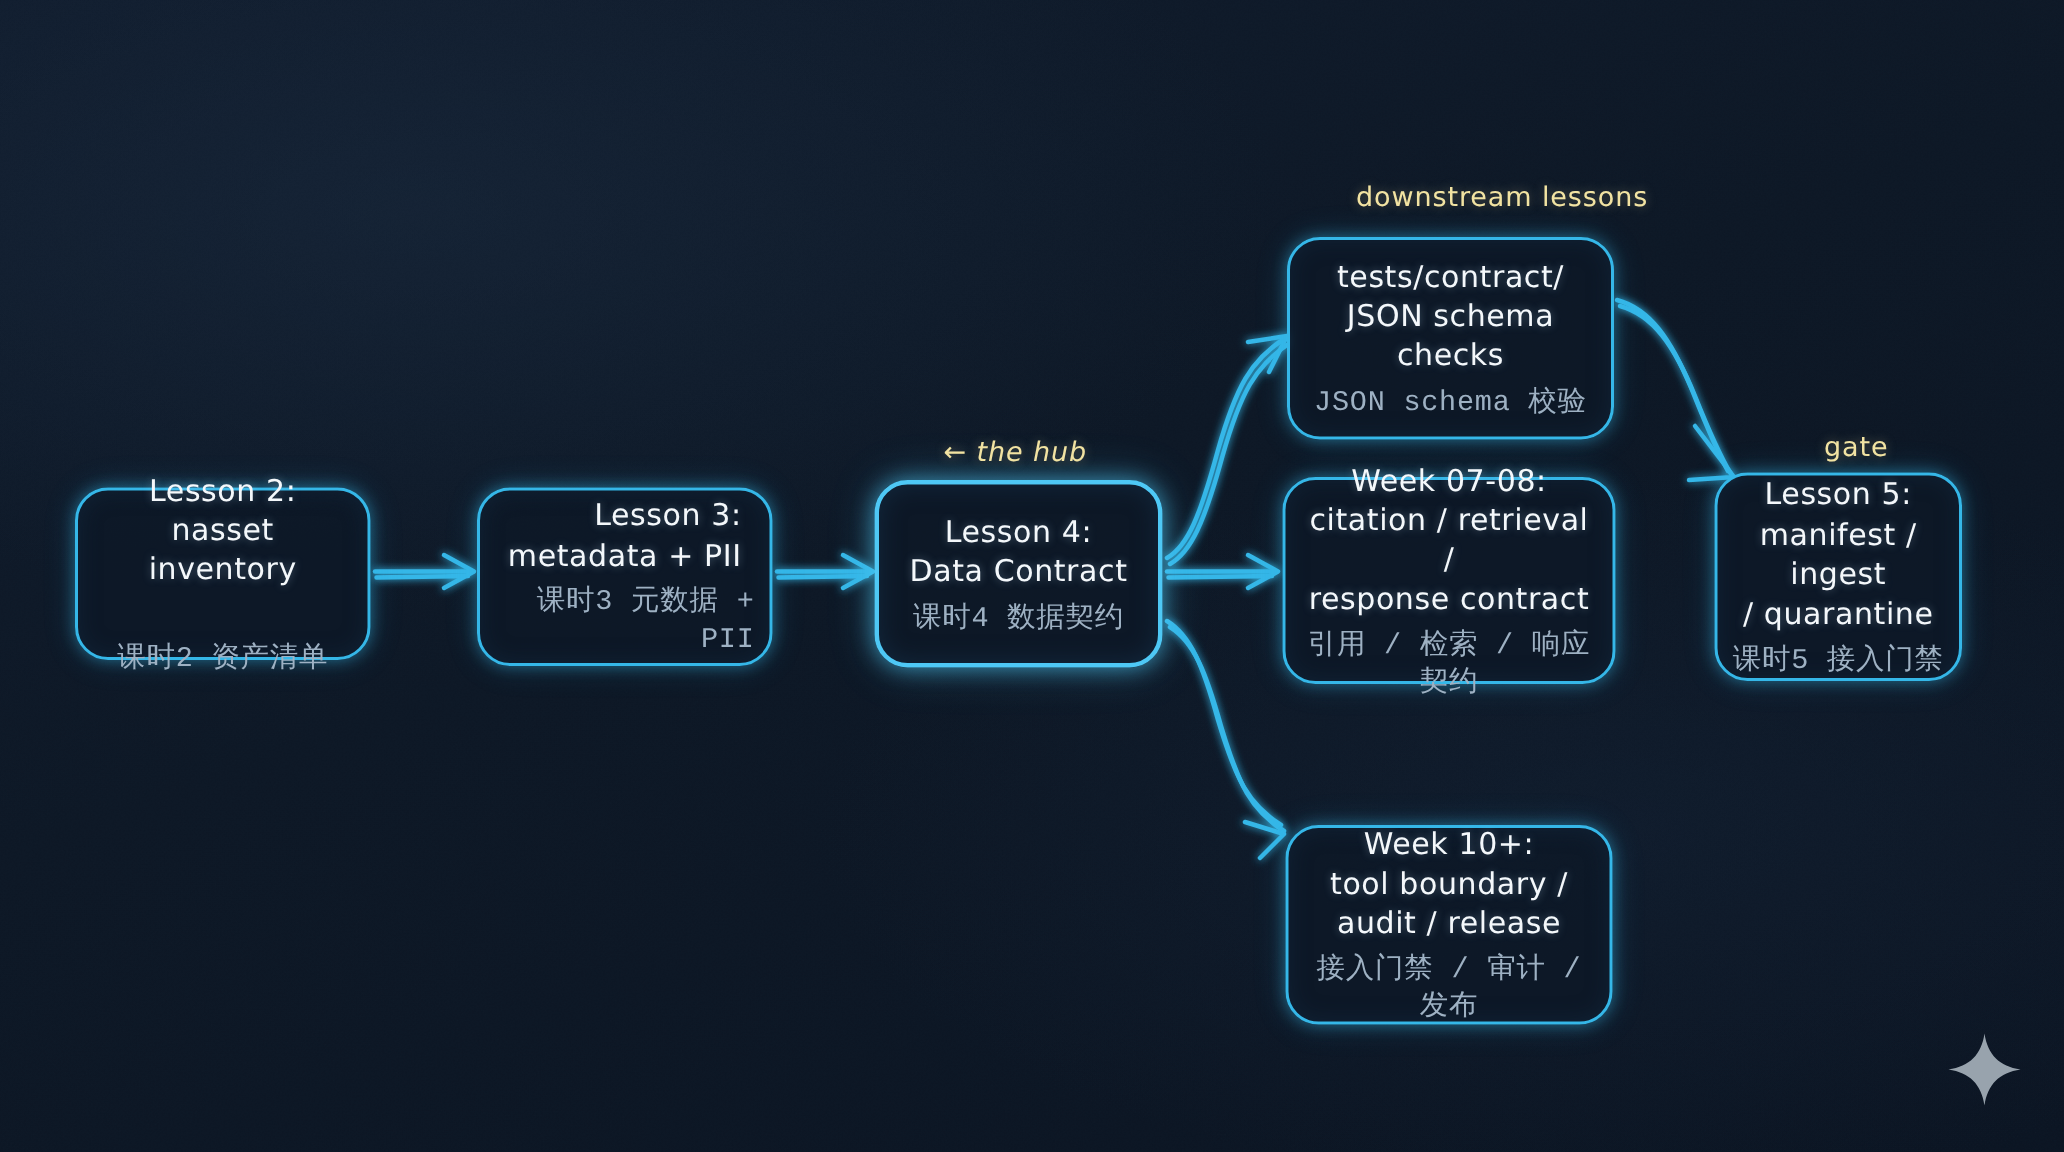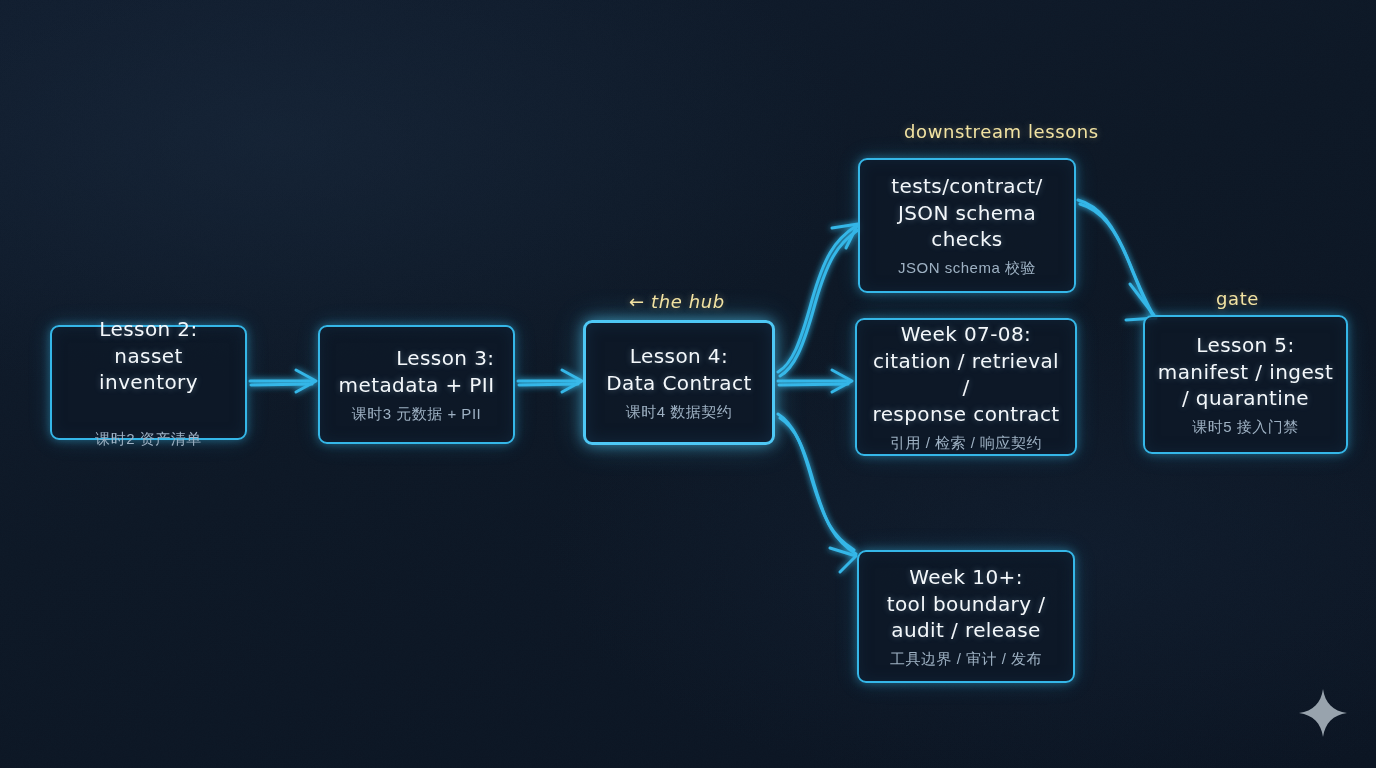"tests/contract/" .node { border-radius: 9px -> 22px }
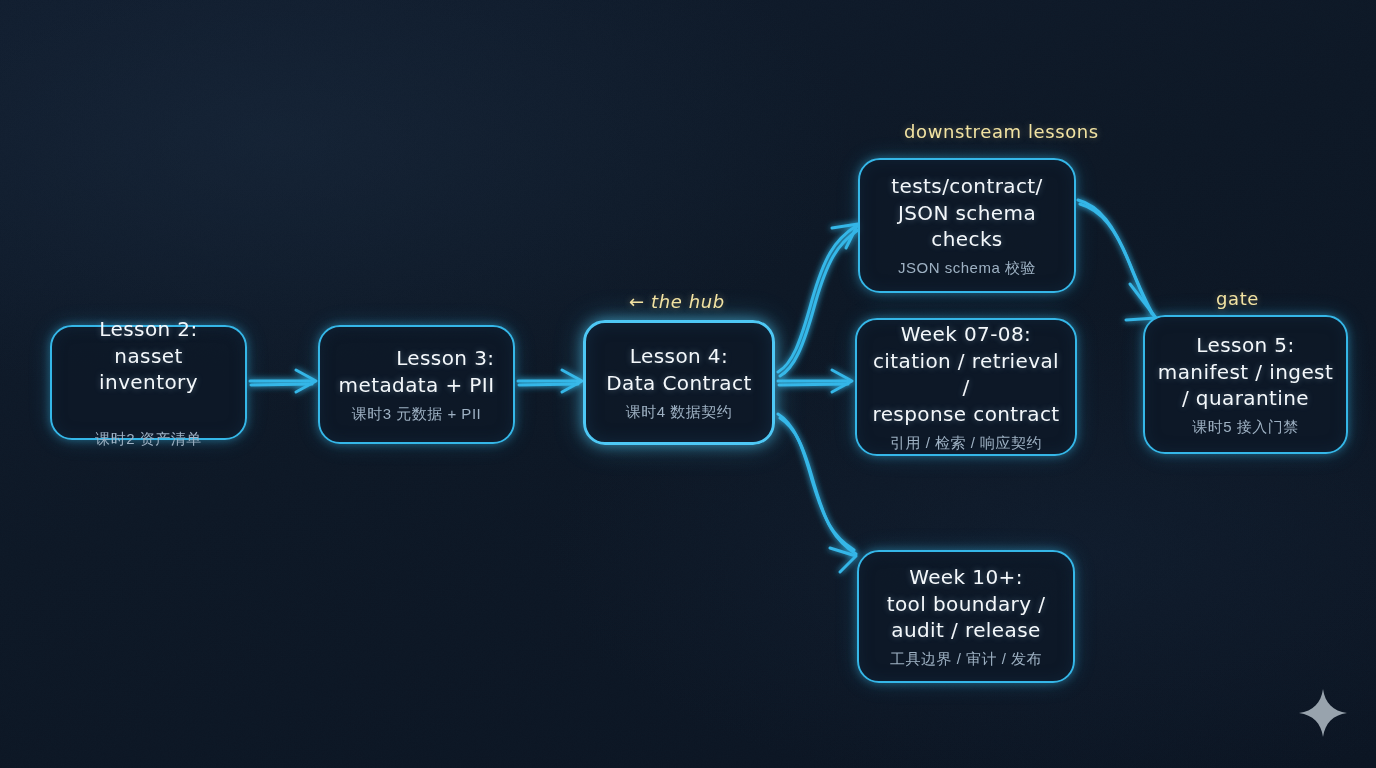"JSON schema 校验" .node .subtitle { font-family: Liberation Sans, sans-serif -> Liberation Mono, monospace; font-size: 15px -> 19px }
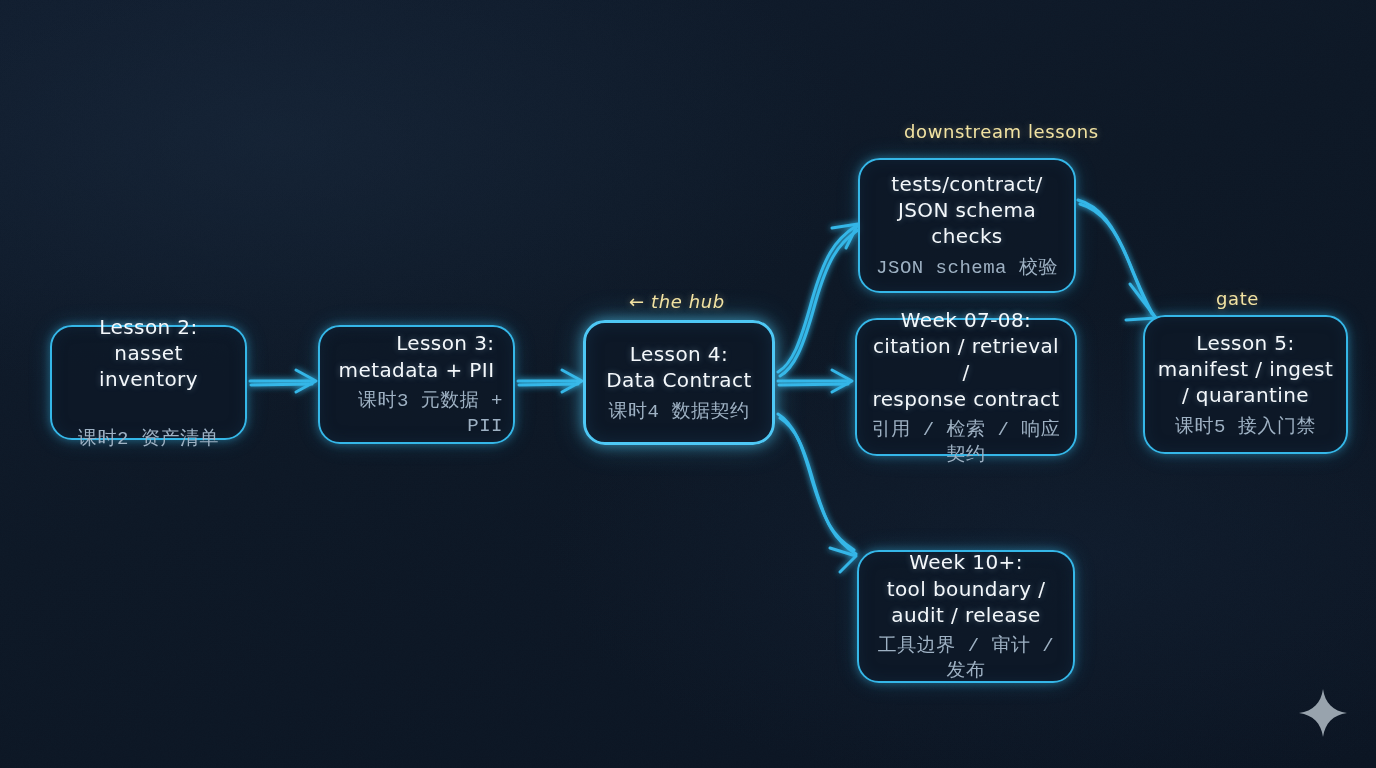"Lesson 5:" div.node { width: 205px -> 165px }
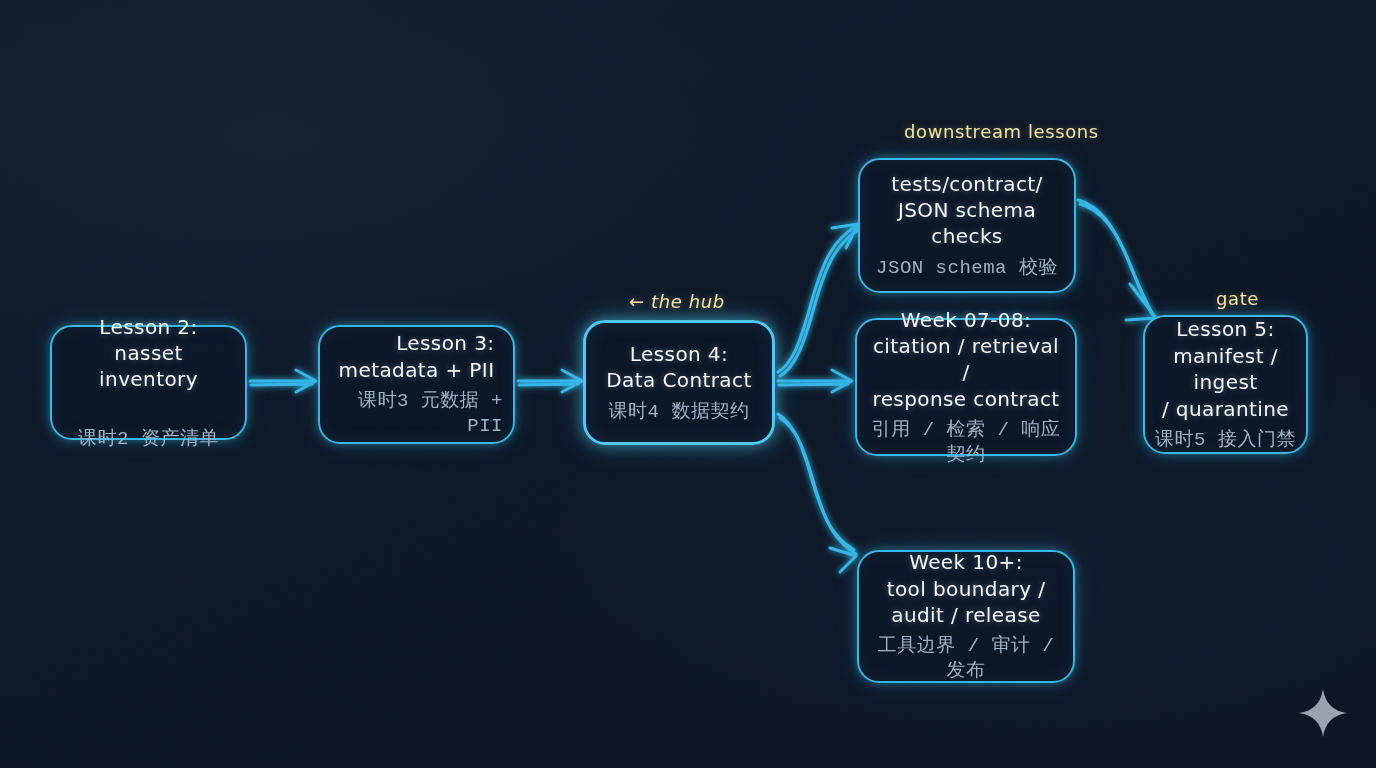"工具边界 / 审计 / 发布" div.subtitle { text: 工具边界 -> 接入门禁 }
